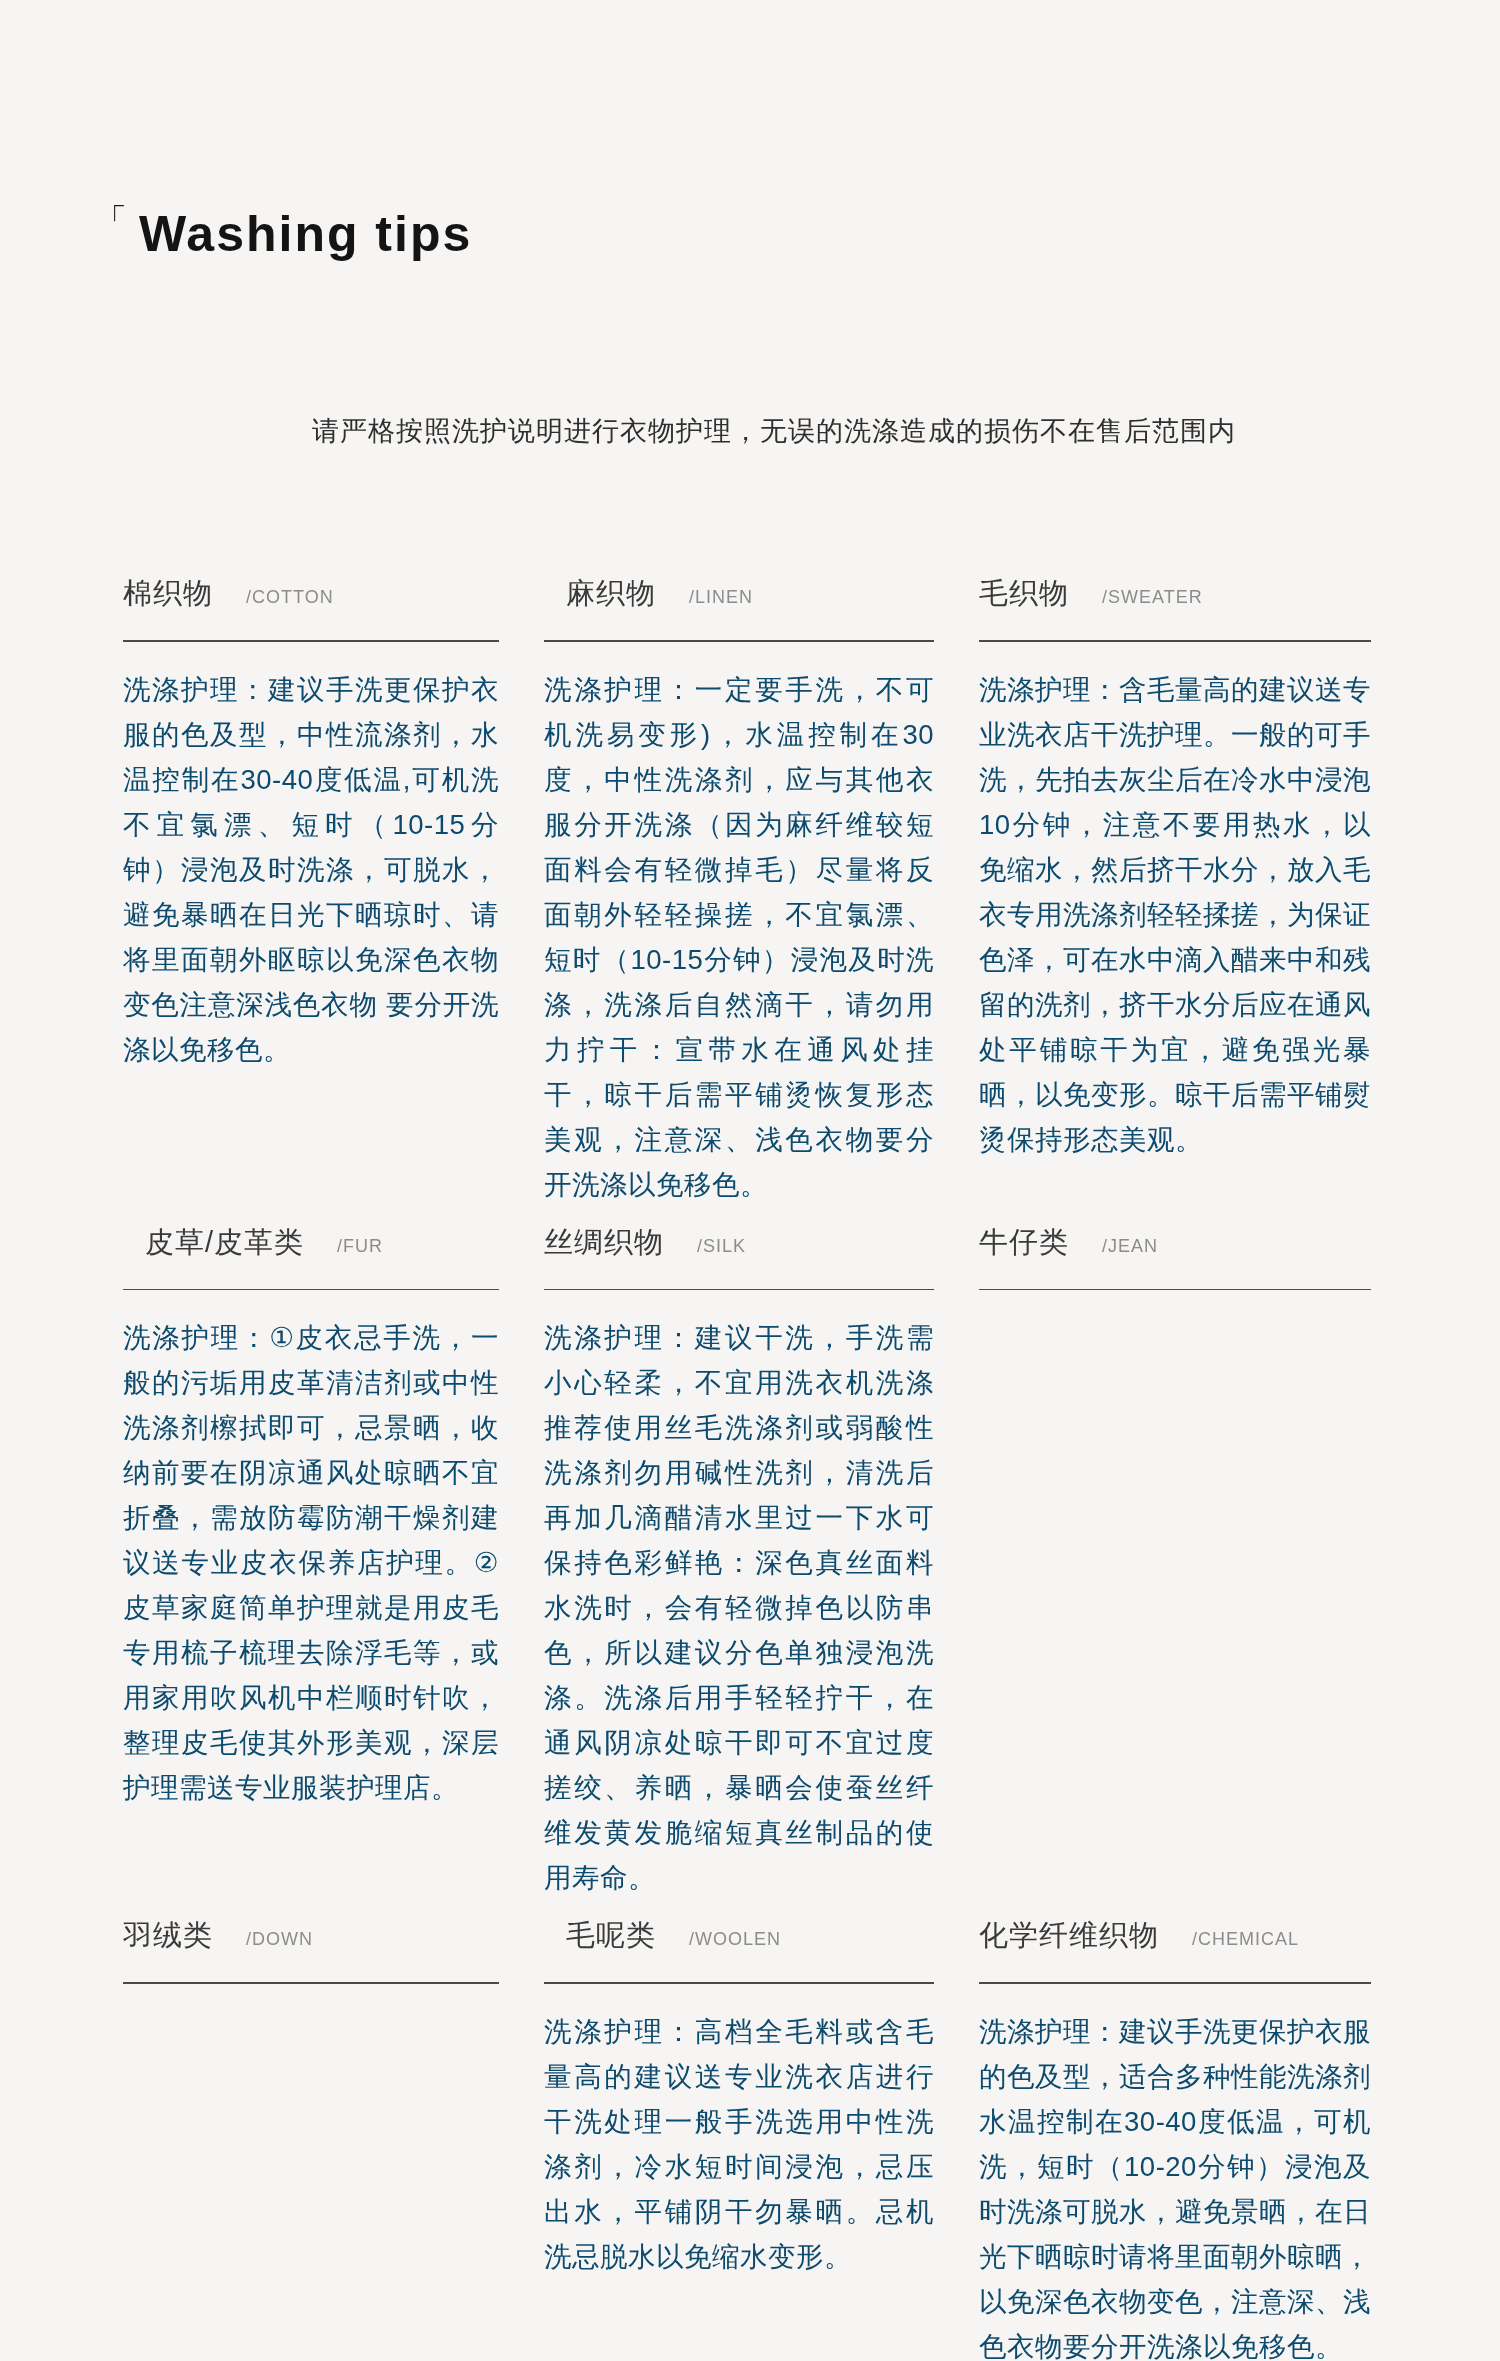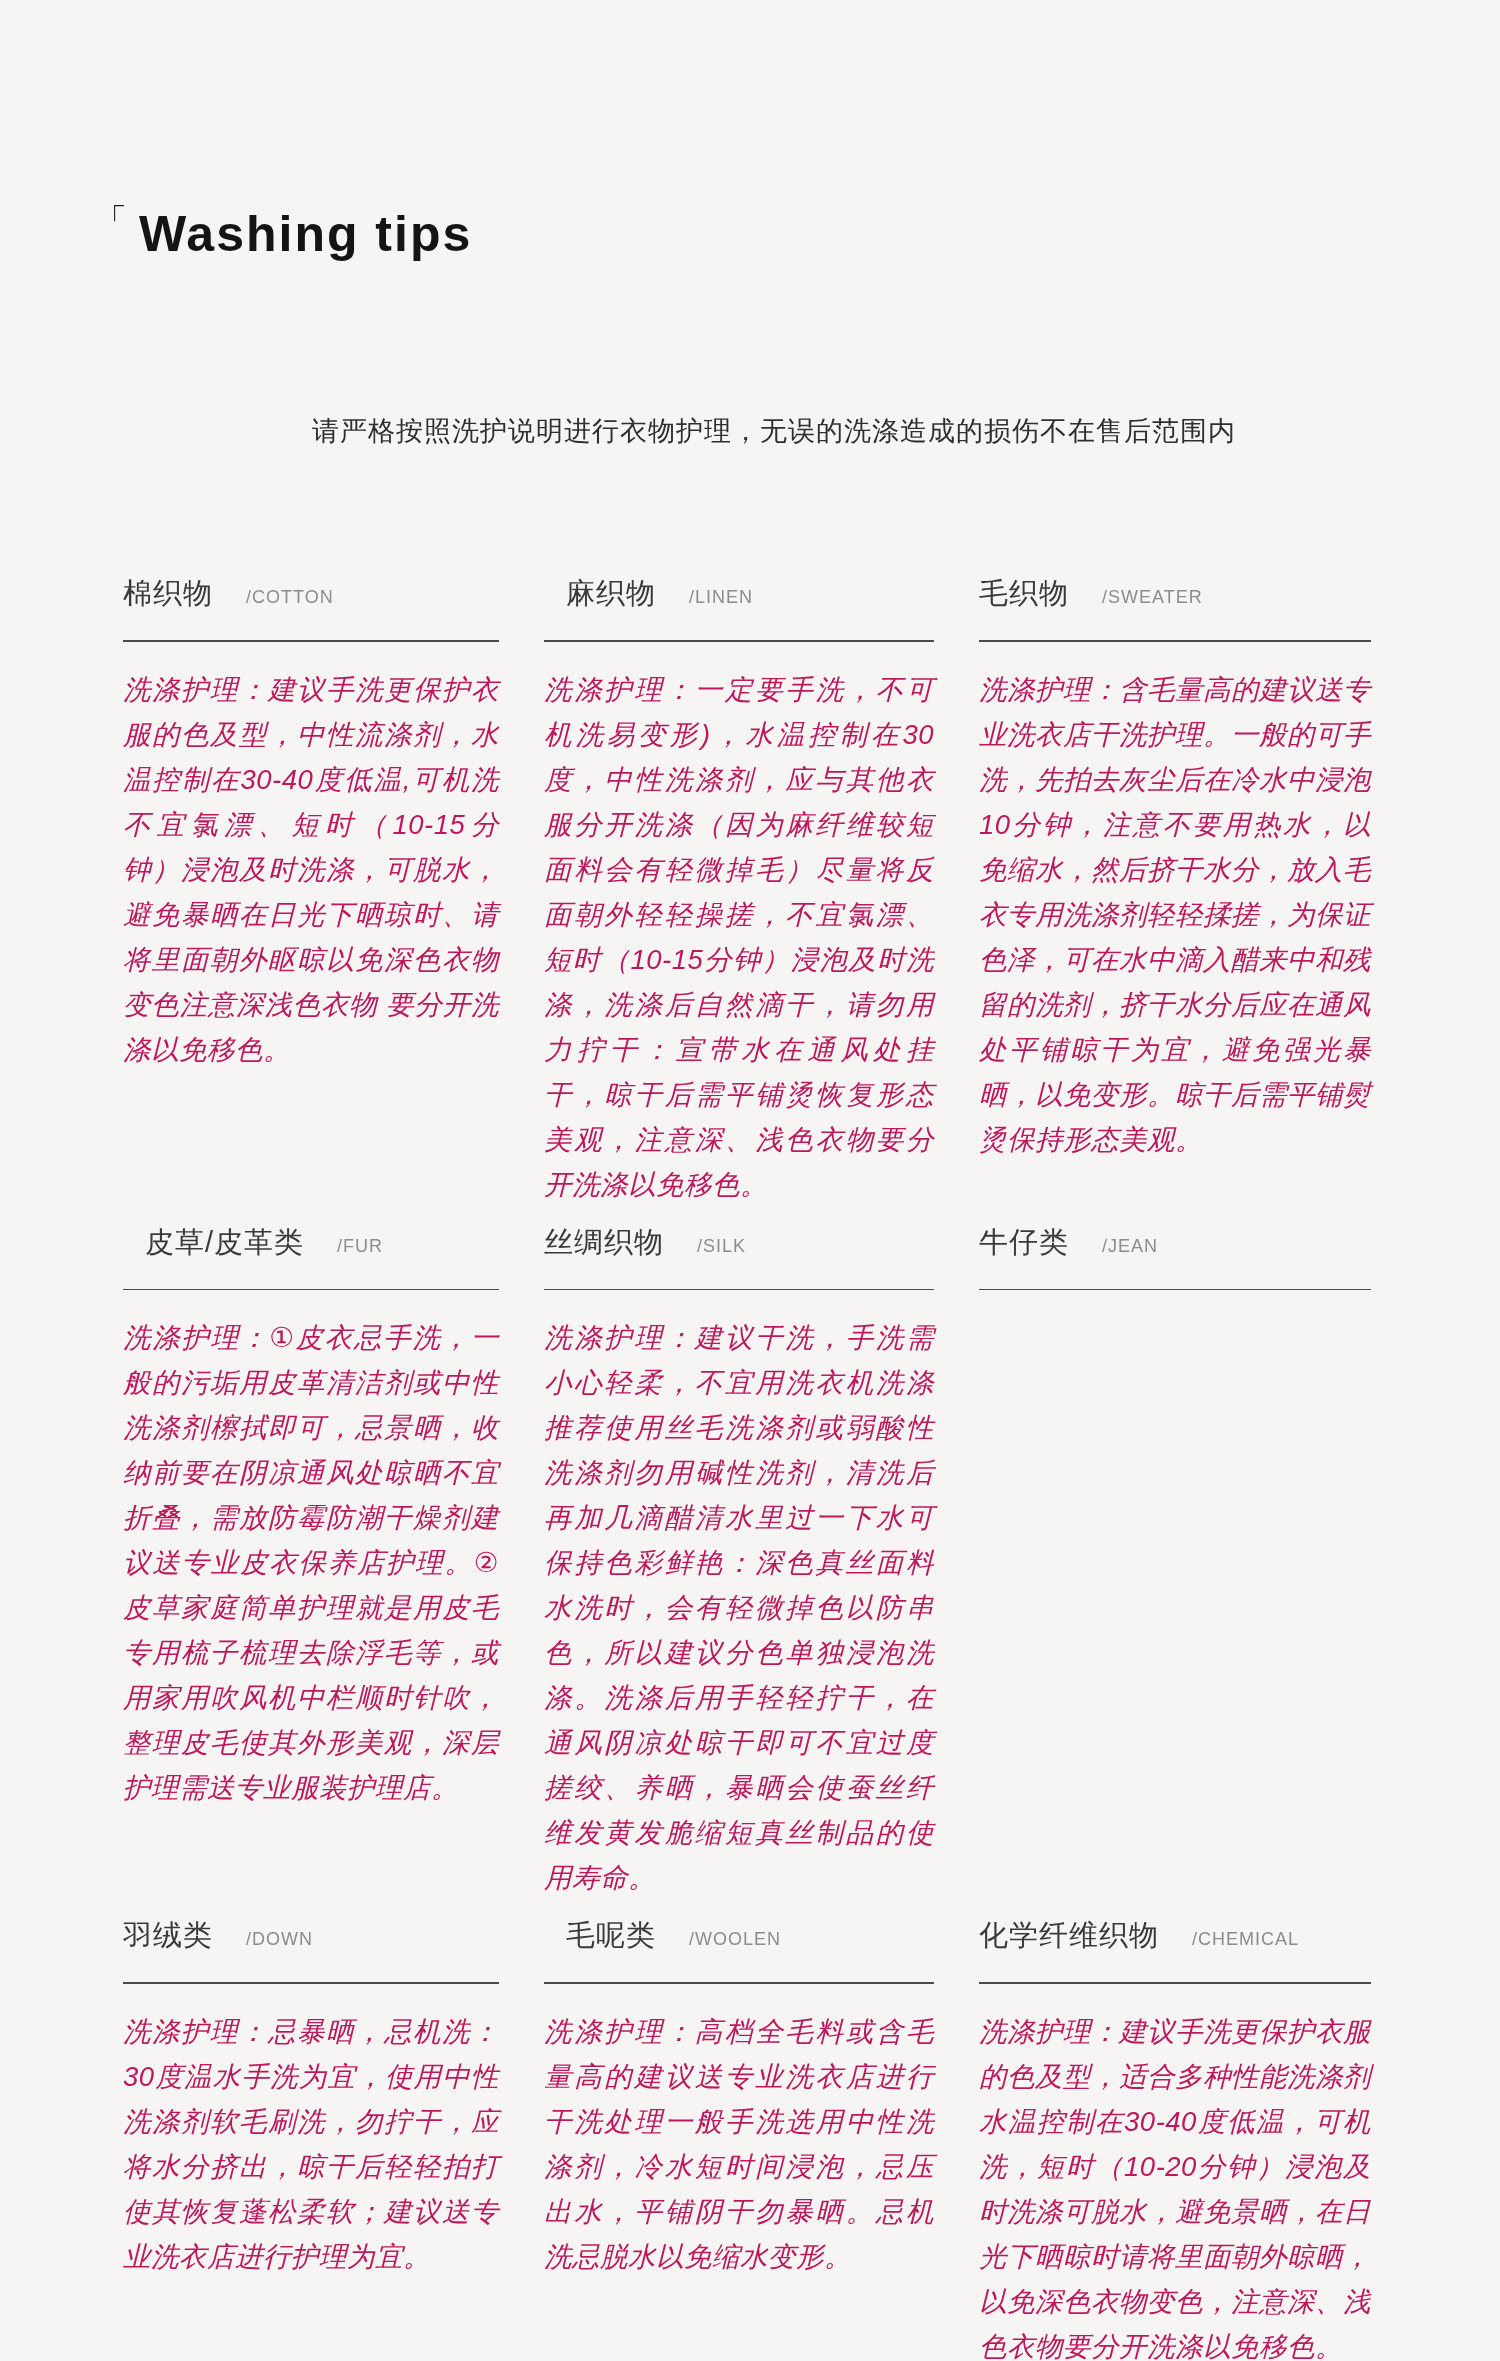"洗涤护理：建议手洗更保护衣服的色及型，中性流涤剂，水温控制在30-40度低温,可" .card-body { color: #be185d -> #0c4a6e; font-style: italic -> none }
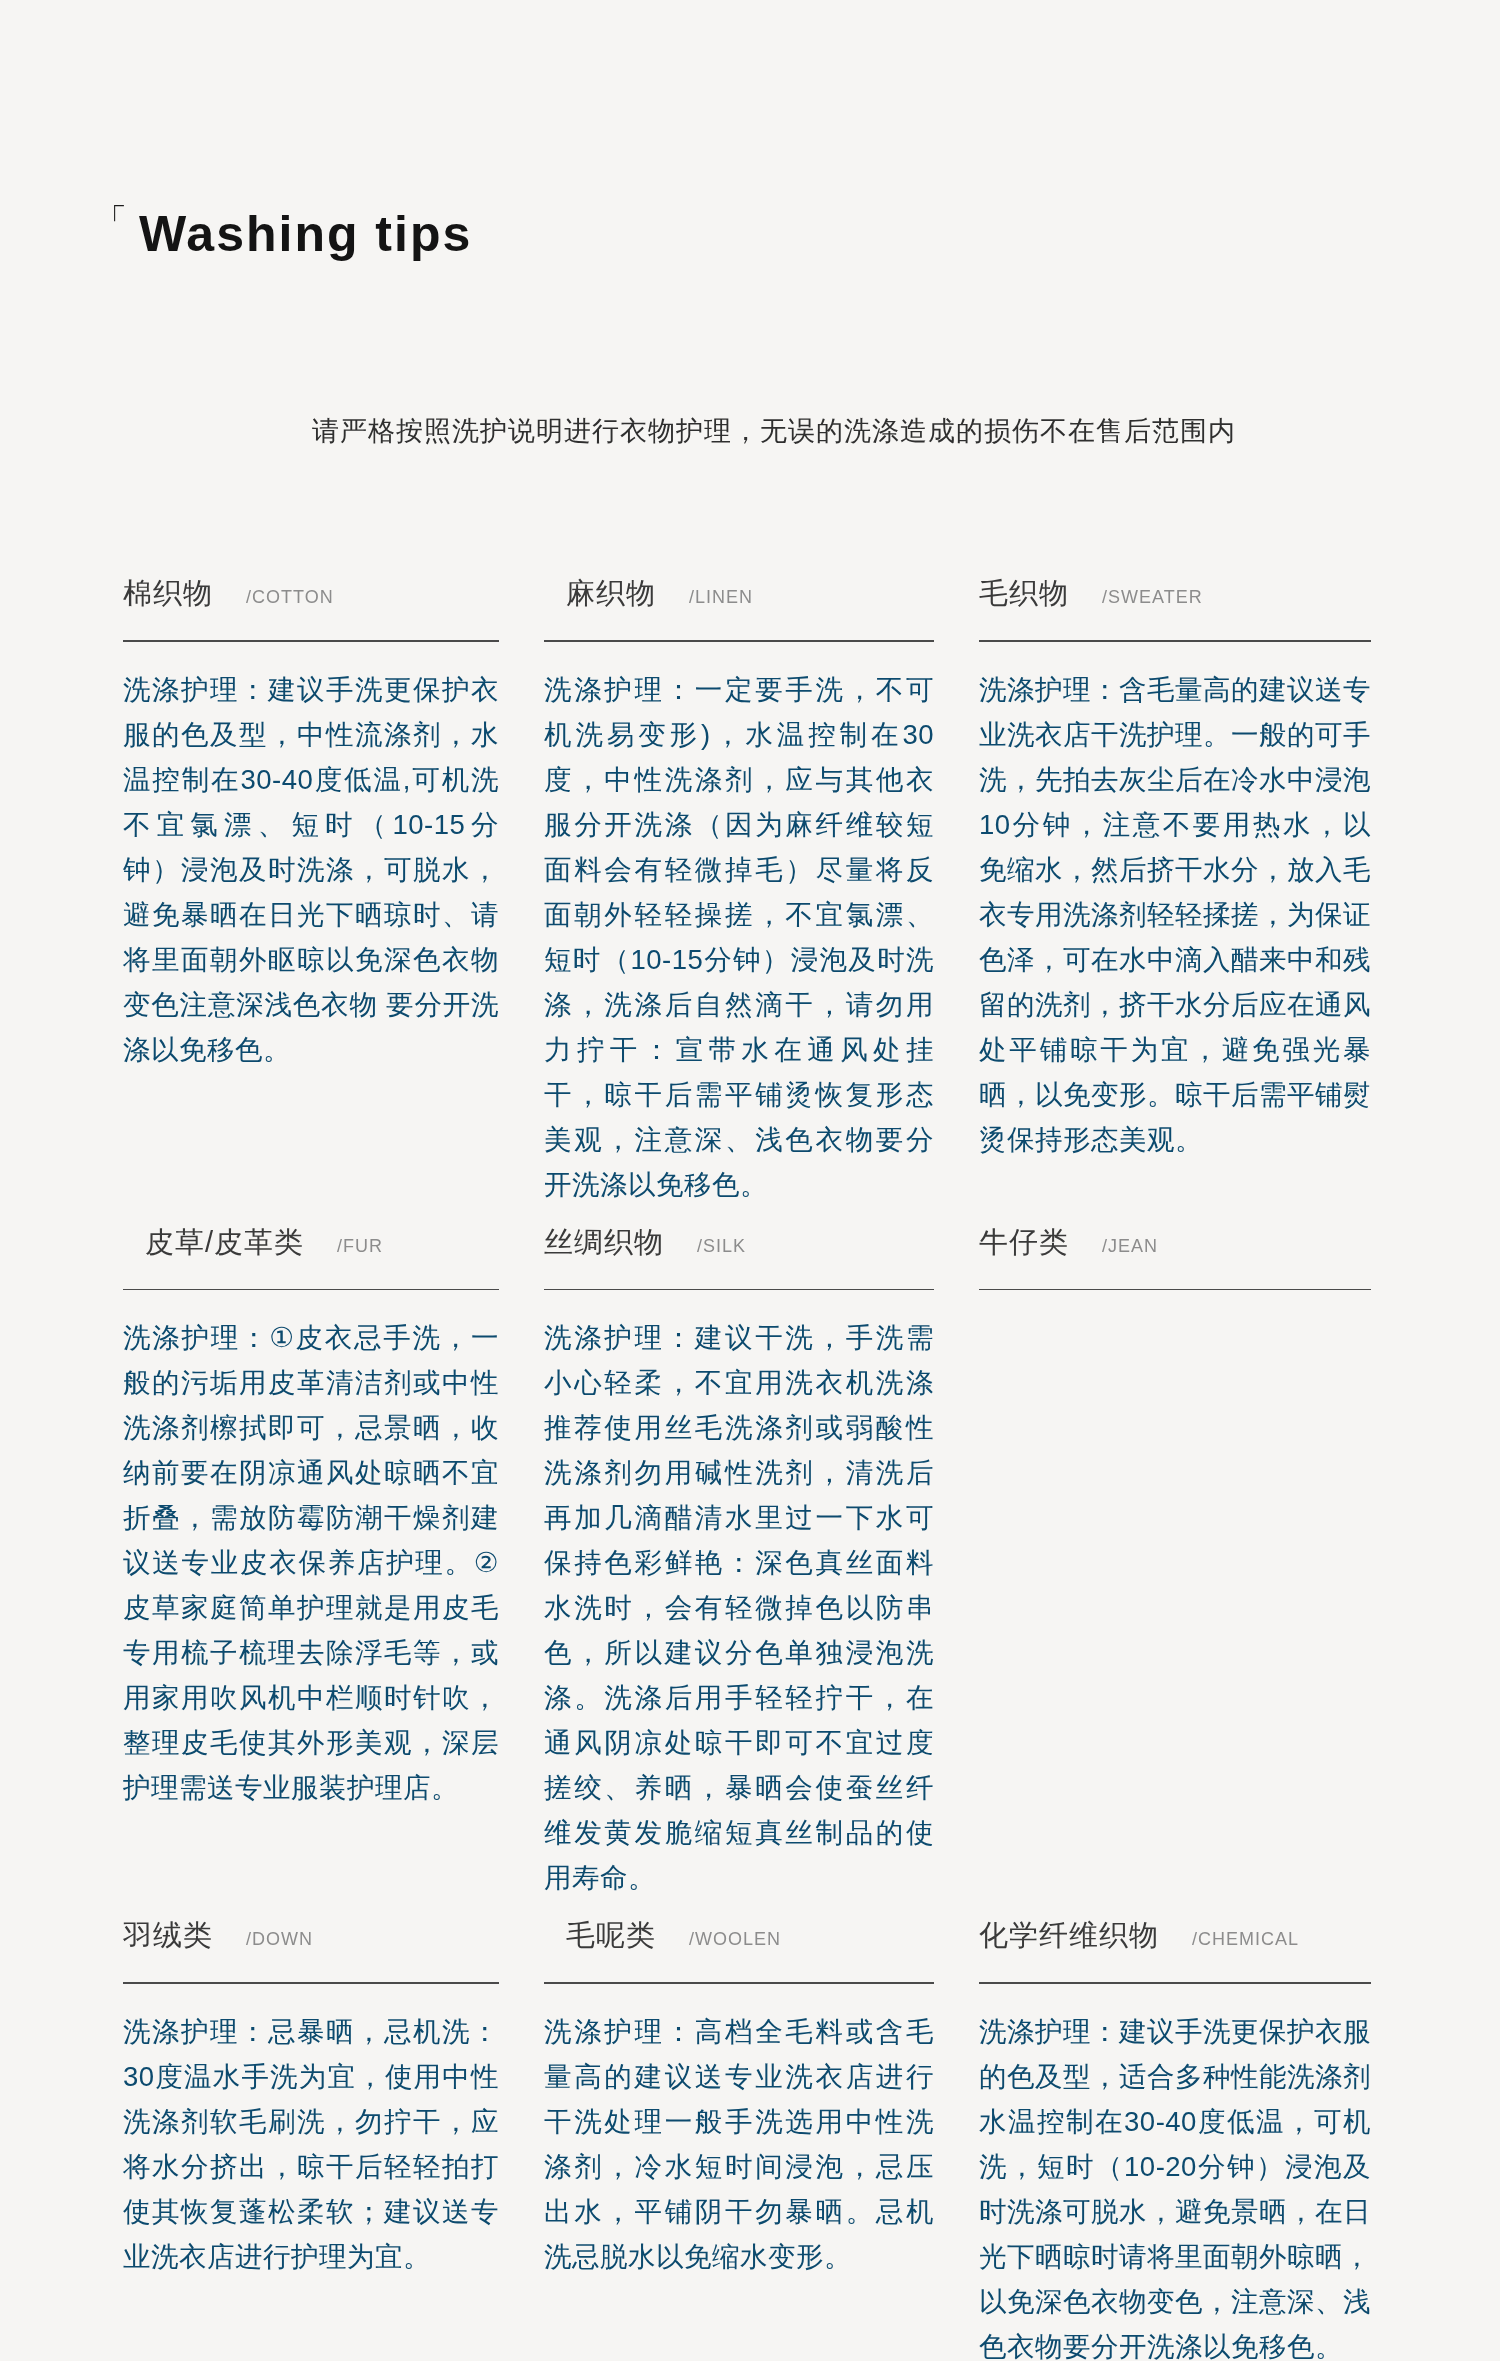"洗涤护理：忌暴晒，忌机洗：30度温水手洗为宜，使用中性洗涤剂软毛刷洗，勿拧干，应" p.card-body { html: <p>洗涤护理：忌暴晒，忌机洗：30度温水手洗为宜，使用中性洗涤剂软毛刷洗，勿拧干，应将水分挤出，晾干后轻轻拍打使其恢复蓬松柔软；建议送专业洗衣店进行护理为宜。</p> -> none }
